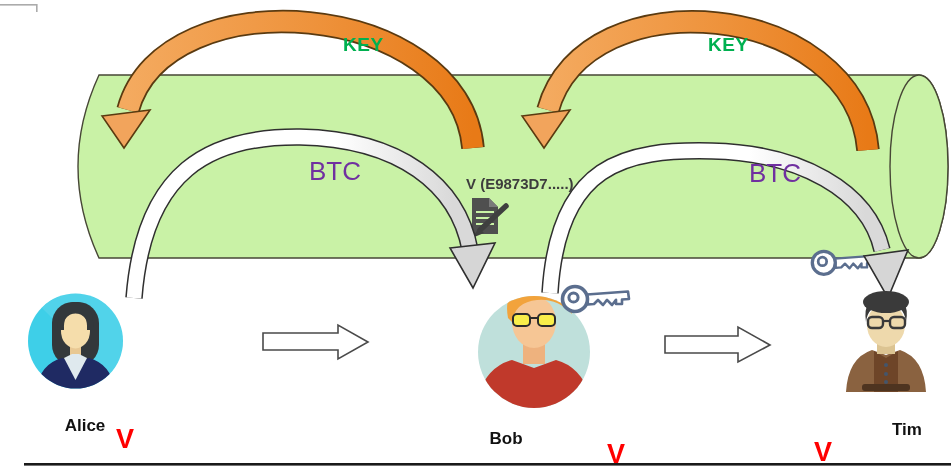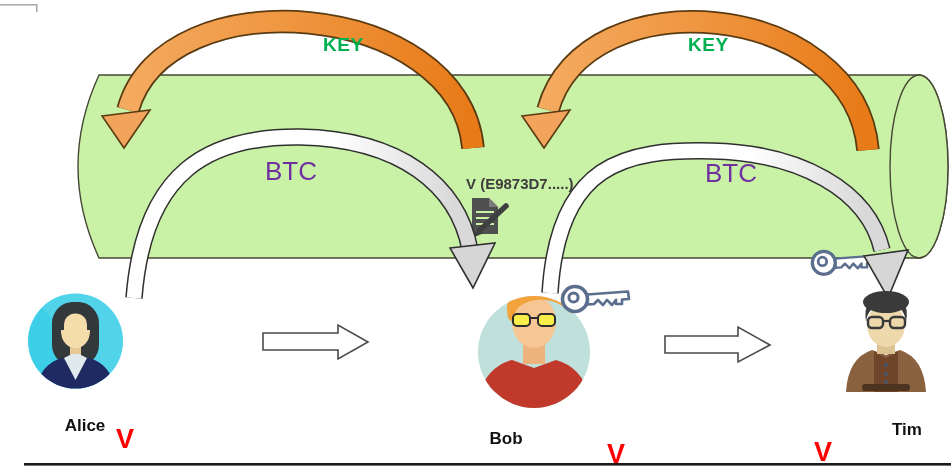"KEY" .key-label { margin-left: none -> 20px }
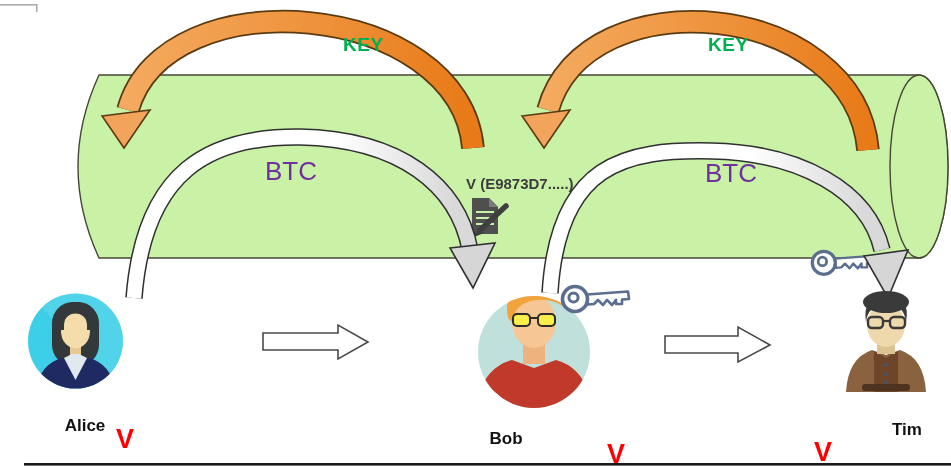"BTC" .btc-label { margin-left: none -> 44px }
